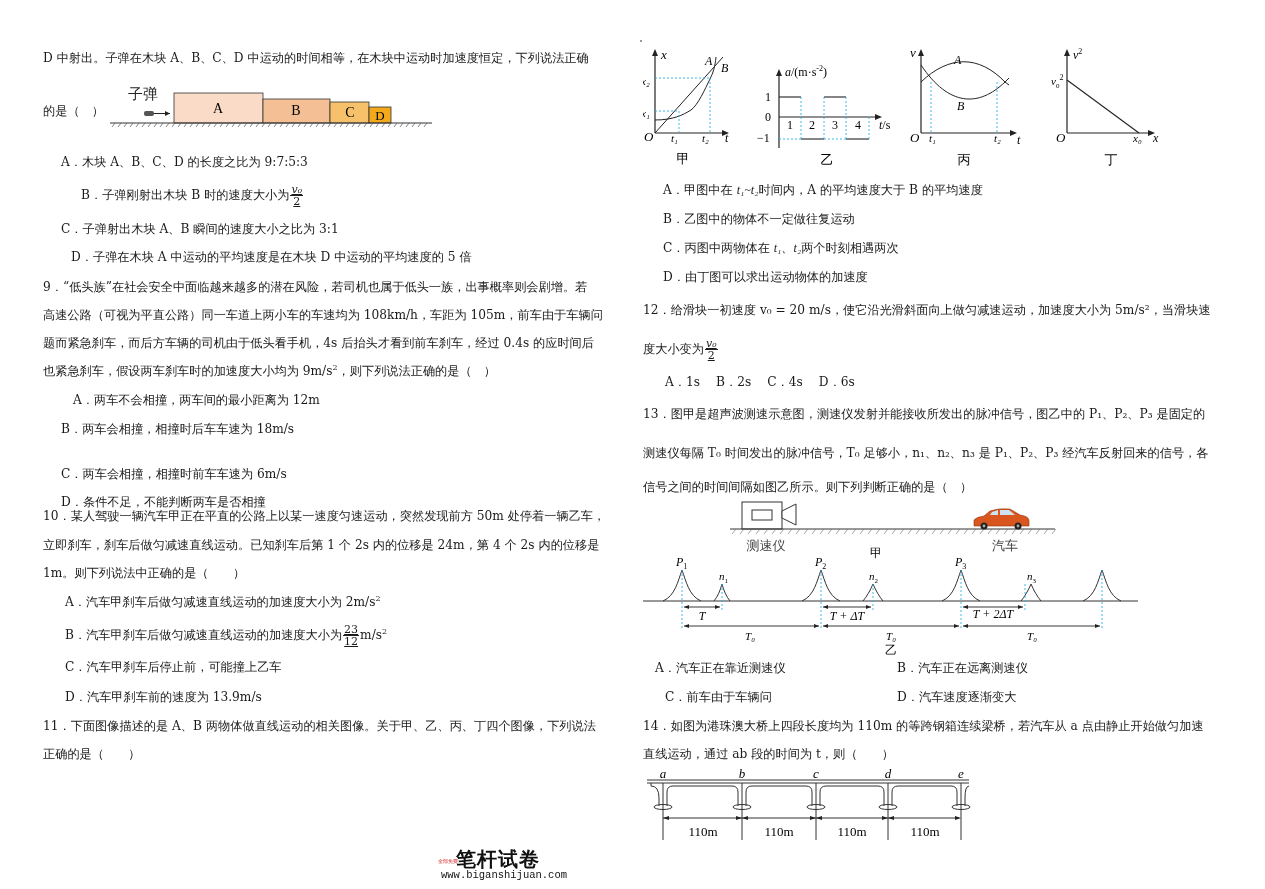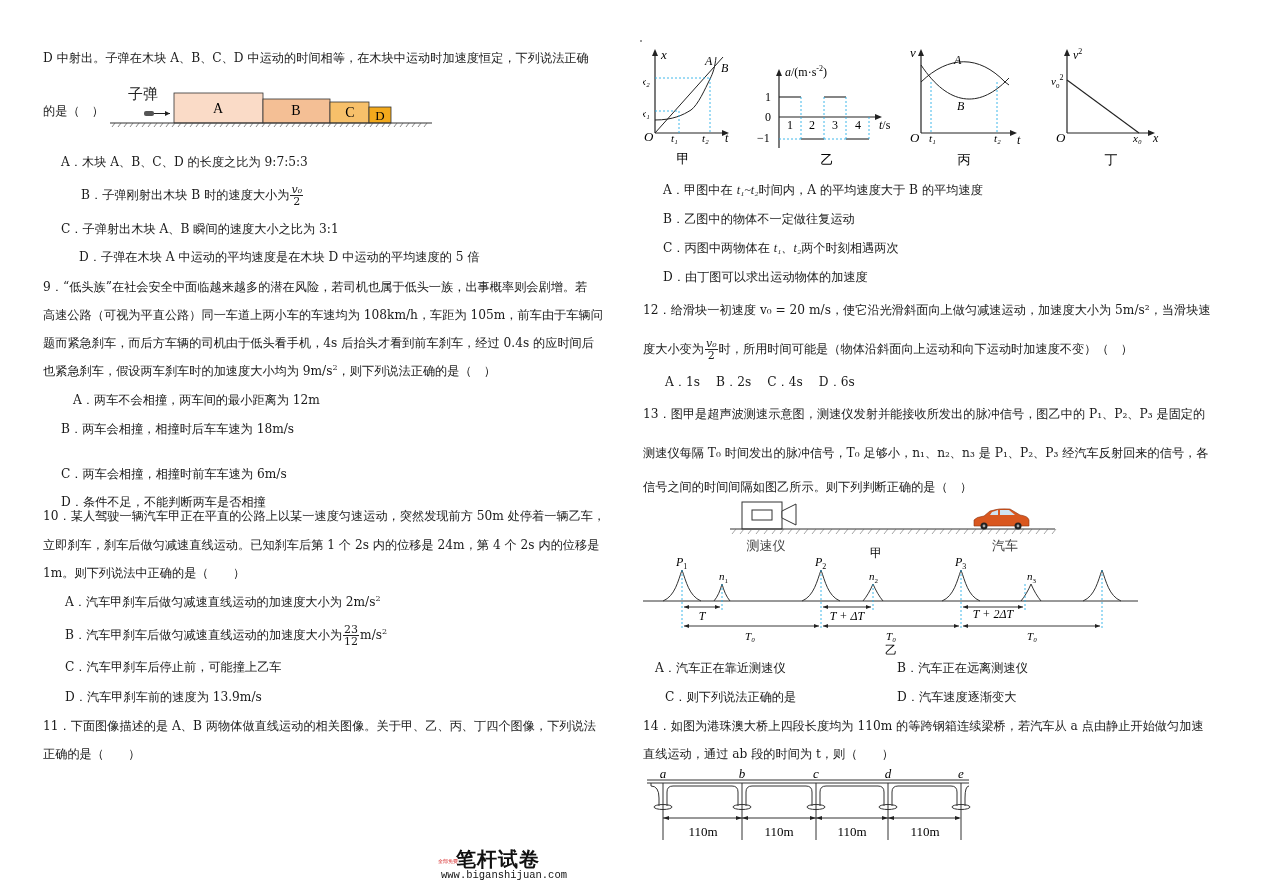"v₀" .frac { text-decoration: none -> underline }
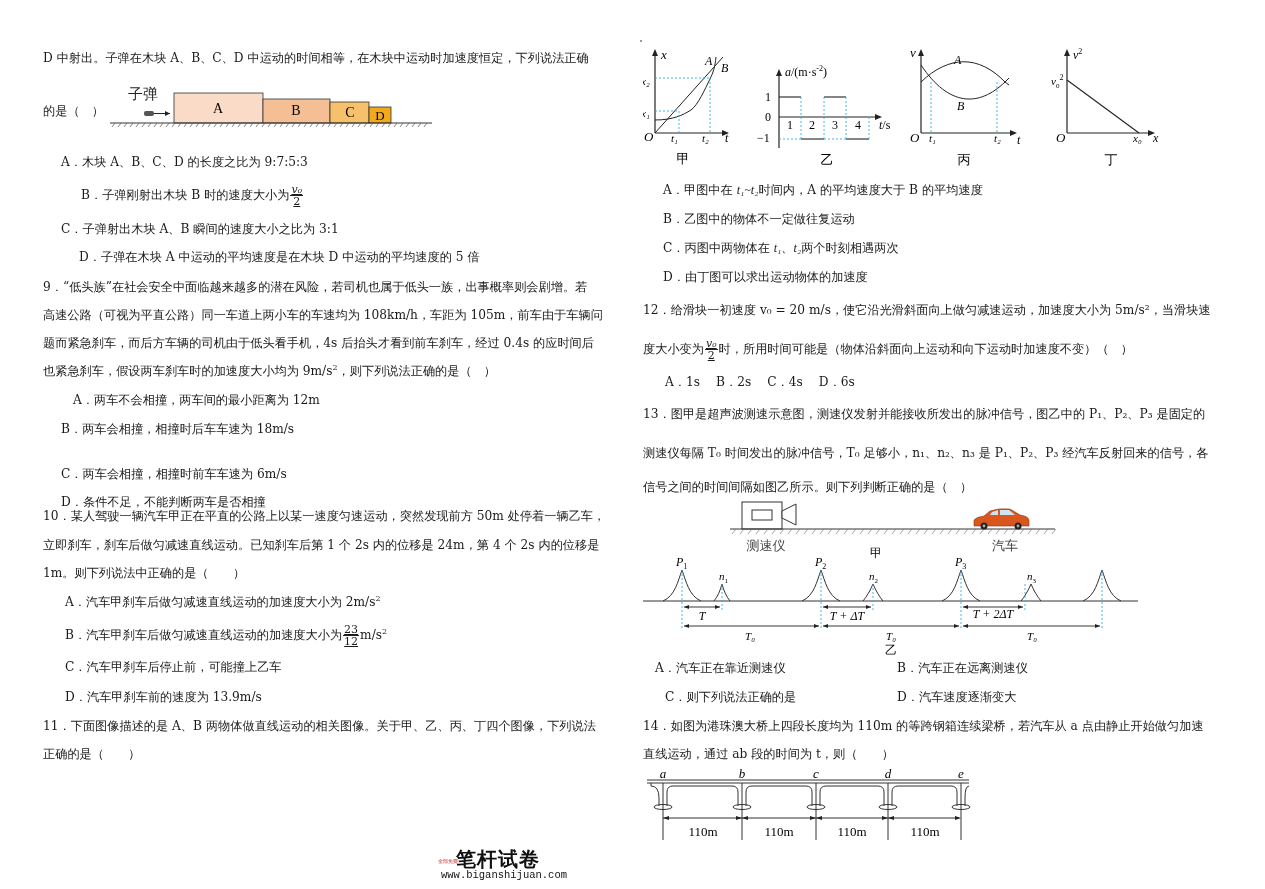"D．子弹在木块 A 中运动的平均速度是在木块 D 中运动的平均速度的" div.opt { left: 36px -> 28px }
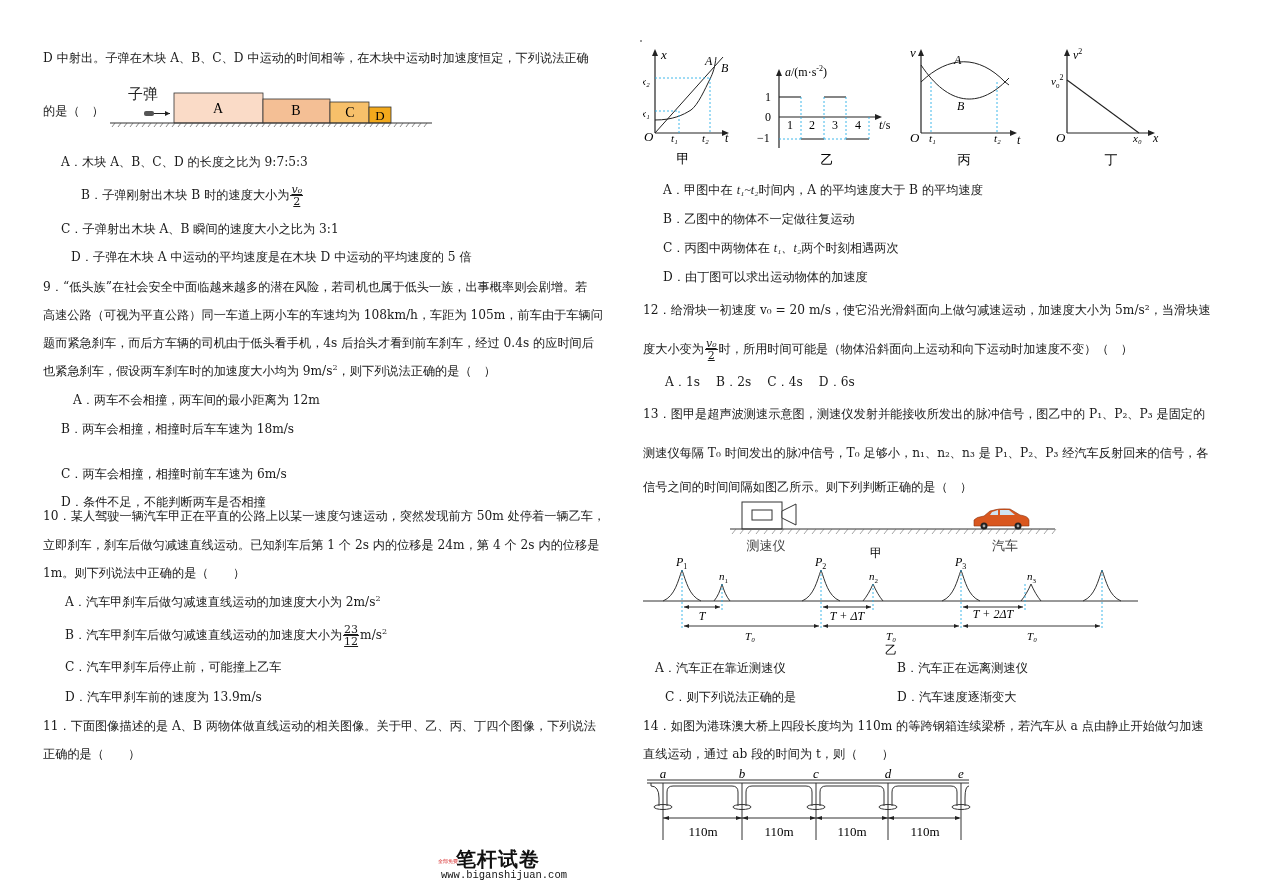"时，所用时间可能是（物体沿斜面向上运动和向下运动时加速度不变）（ ）" span { html: <span>时，所用时间可能是（物体沿斜面向上运动和向下运动时加速度不变）（ ）</span> -> none }
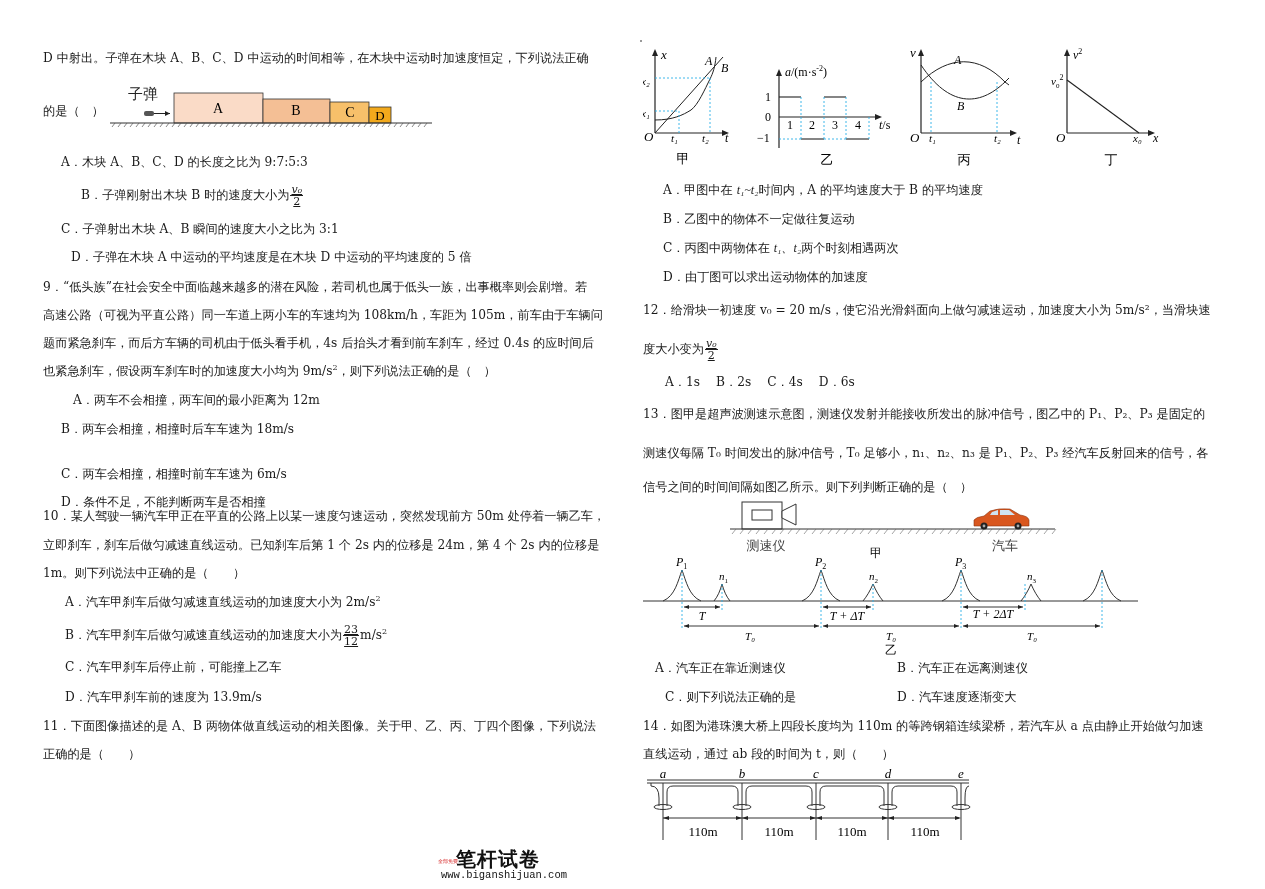"C．则下列说法正确的是" div.opt { text: 则下列说法正确的是 -> 前车由于车辆问 }
